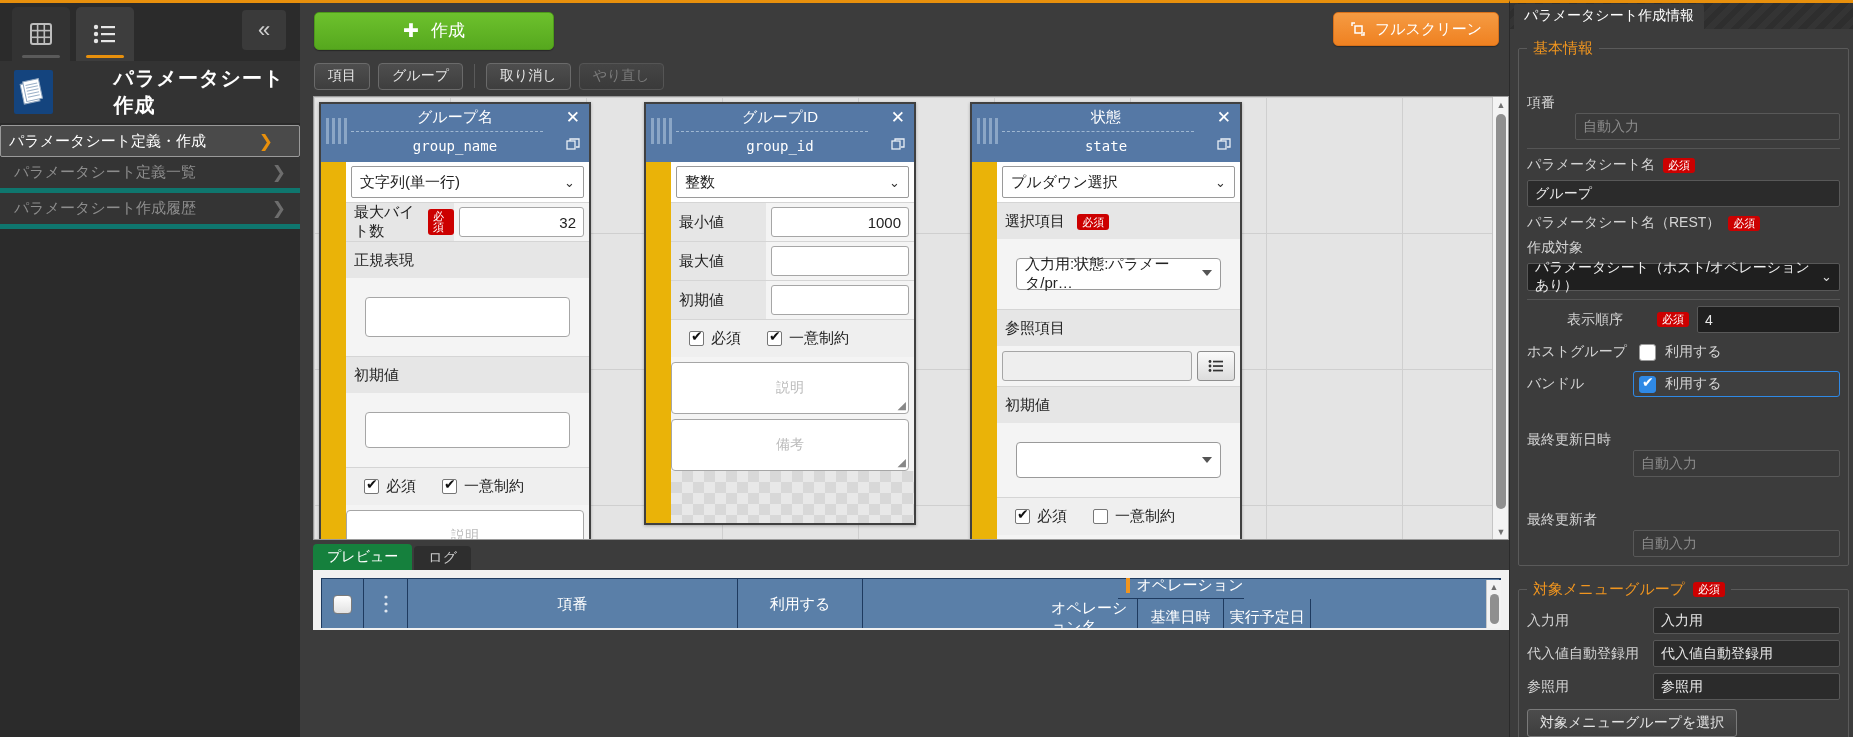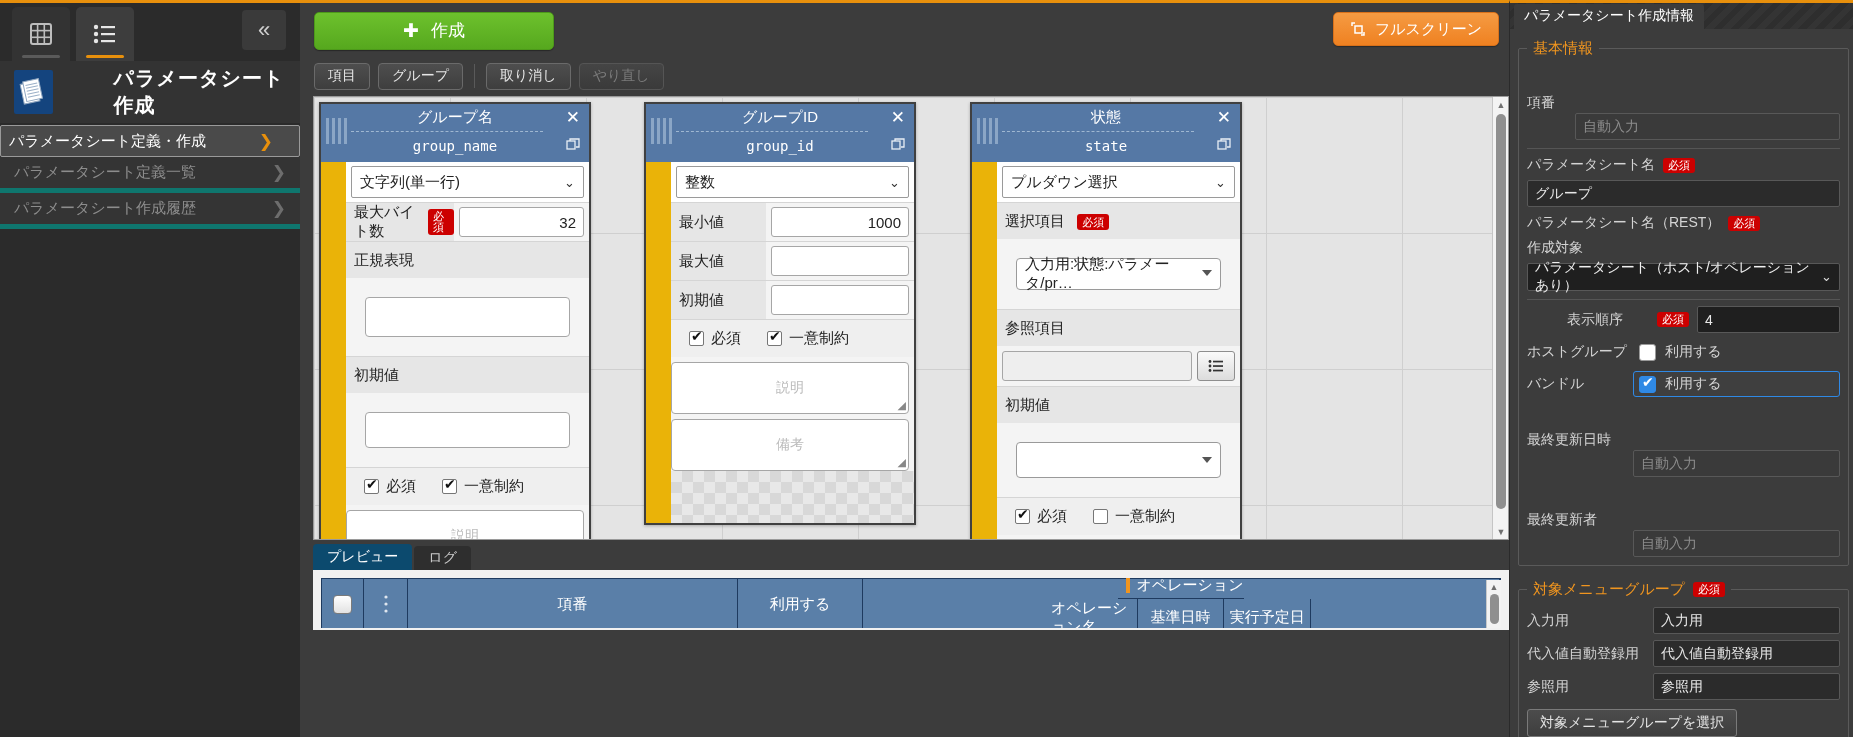"プレビュー" .pv-tab.active { background: #0c4a6e -> #15803d }
